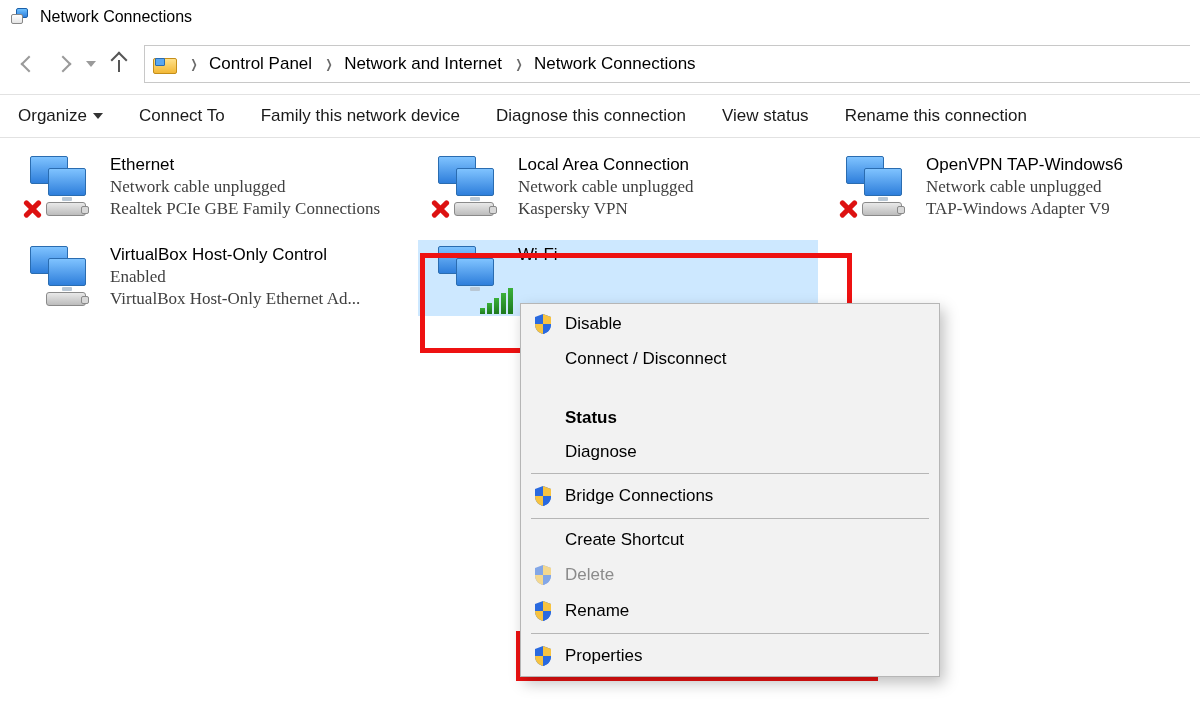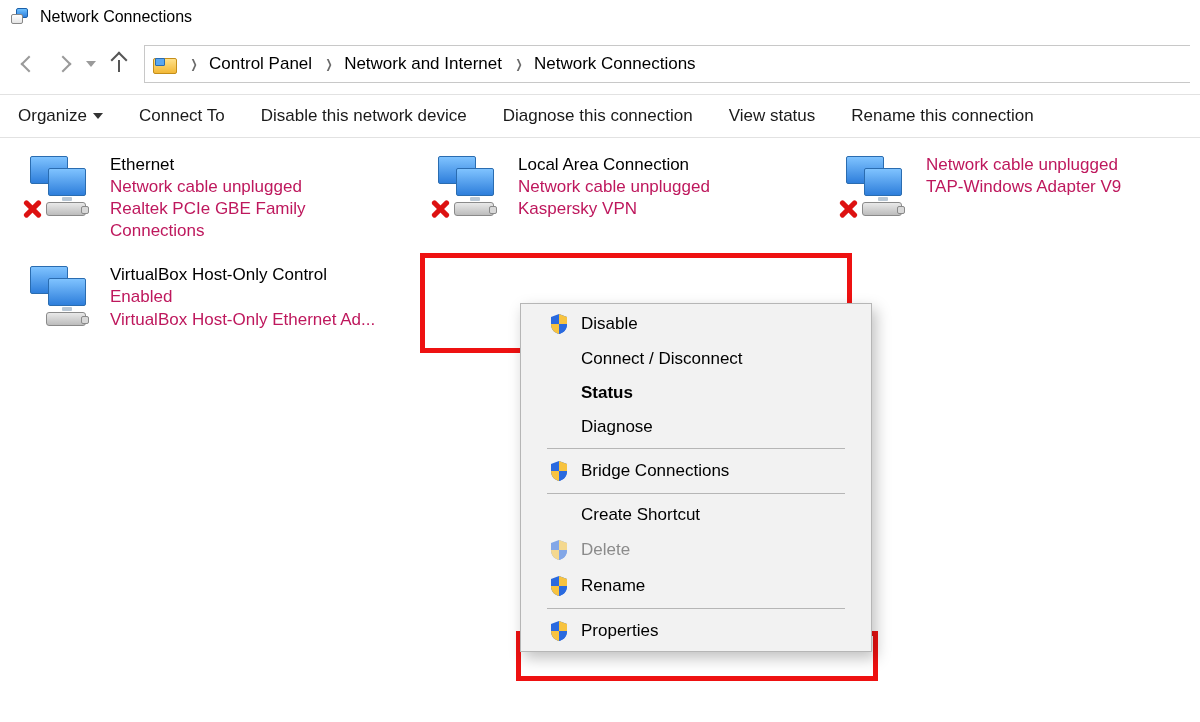"Disable this network device" span { text: Disable -> Family }
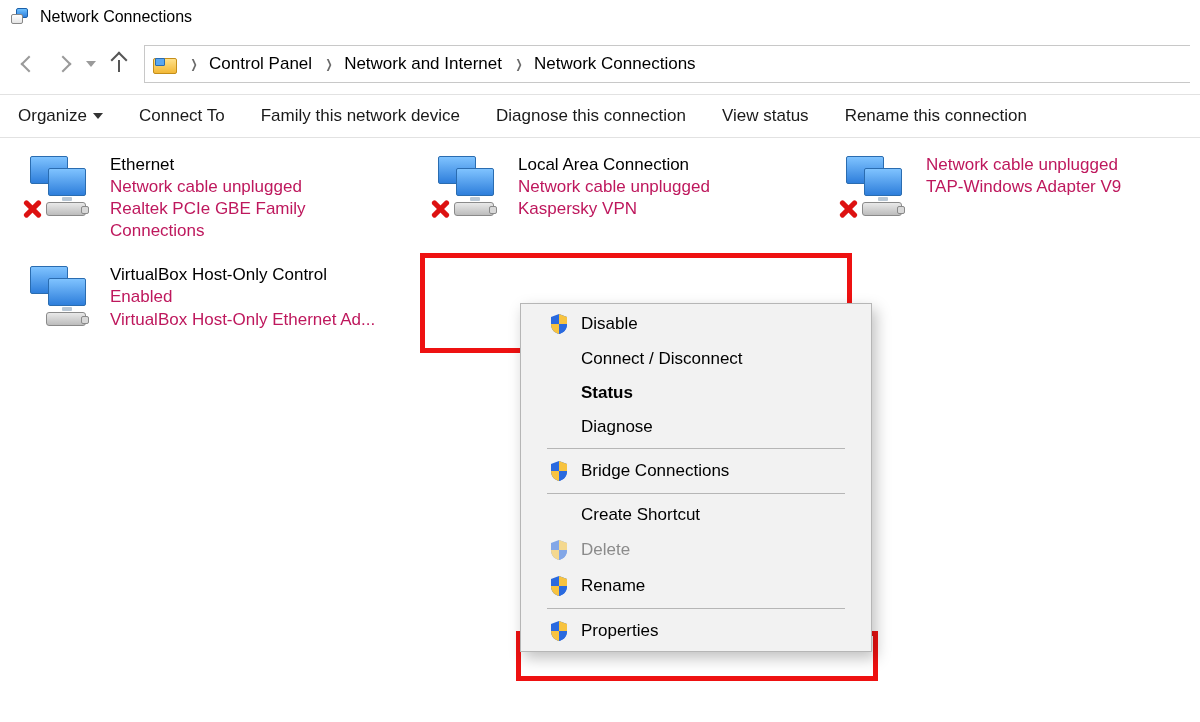"OpenVPN TAP-Windows6" div.ln1 { html: none -> <div>OpenVPN TAP-Windows6</div> }
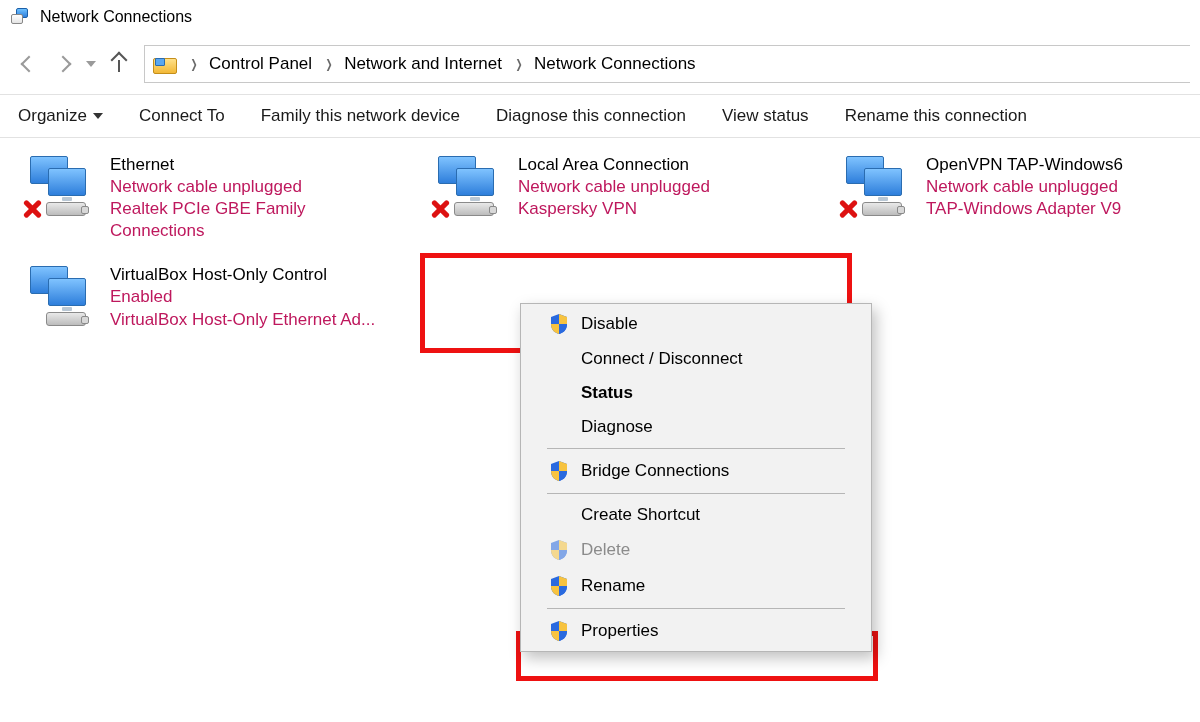"Network cable unplugged" .conn .tx .ln2, .conn .tx .ln3 { color: #be185d -> #404040; font-family: none -> Liberation Serif, serif }
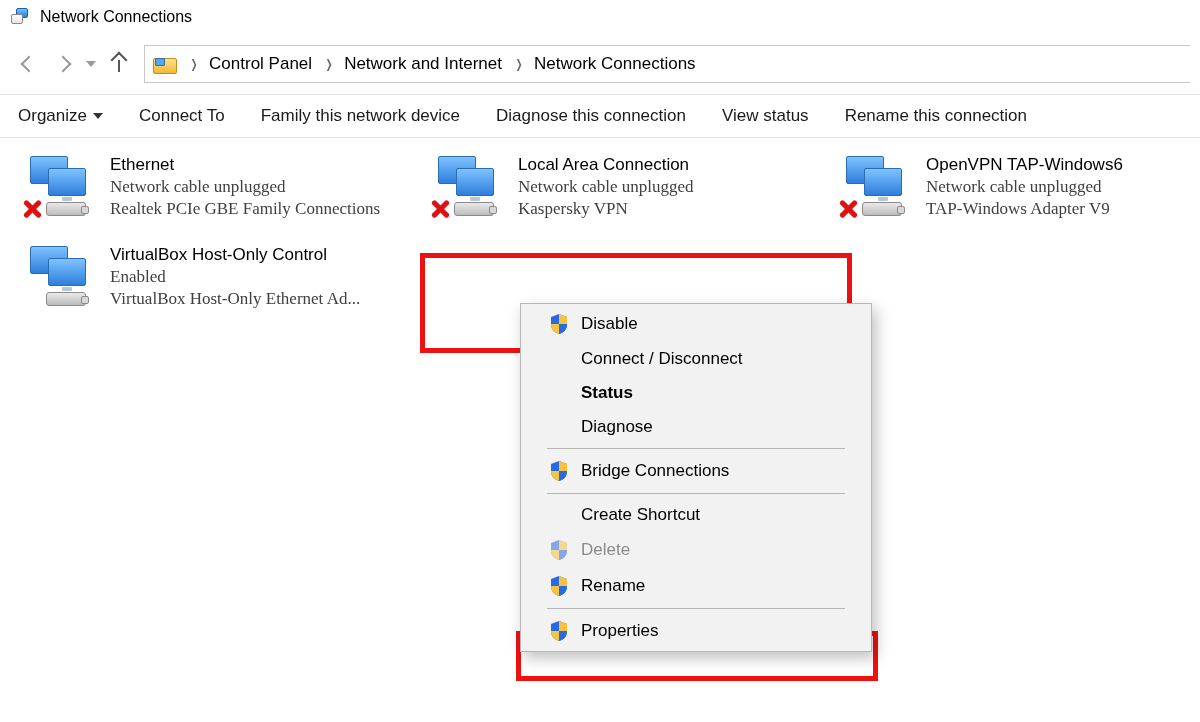"Wi-Fi" div.conn { html: none -> <div> <div> <div></div> <div></div> <div></div> <div> <span></span> <span></span> <span></span> <span></span> <span></span> </div> </div> <div> <div>Wi-Fi</div> <div></div> <div></div> </div> </div> }
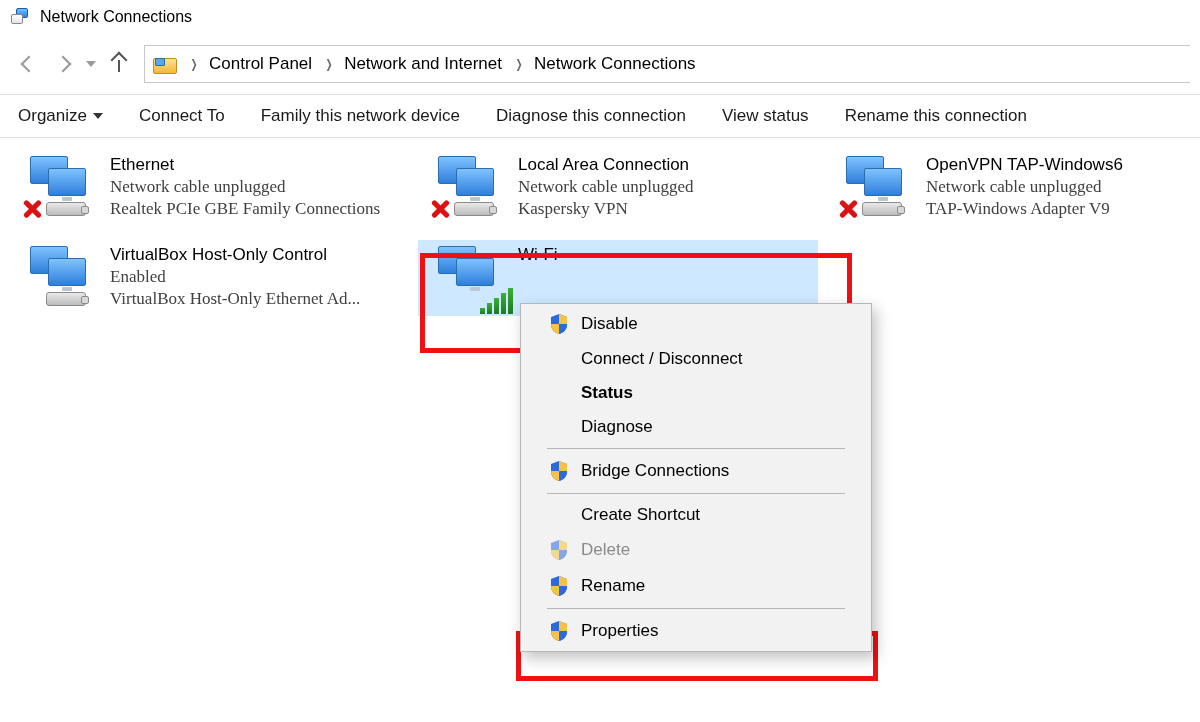"Disable" .ctx { padding: 2px 16px -> 2px 0; width: 352px -> 420px }
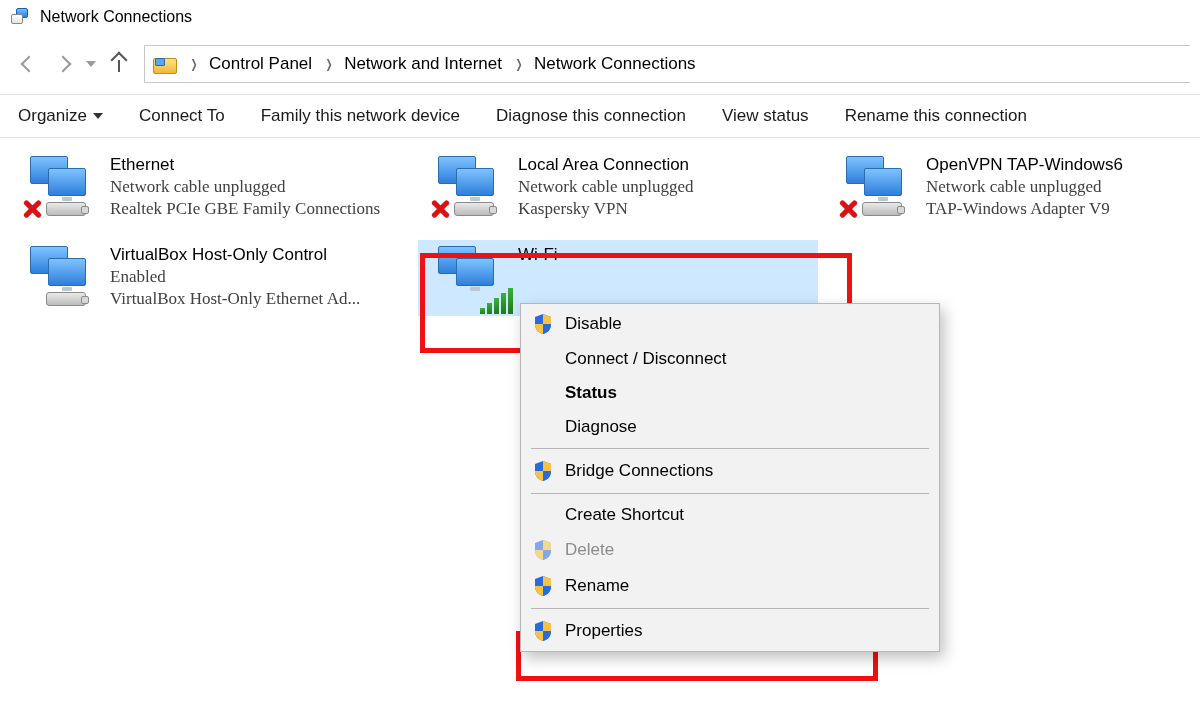"Status" .ctx .mi.bold { margin-top: none -> 25px }
